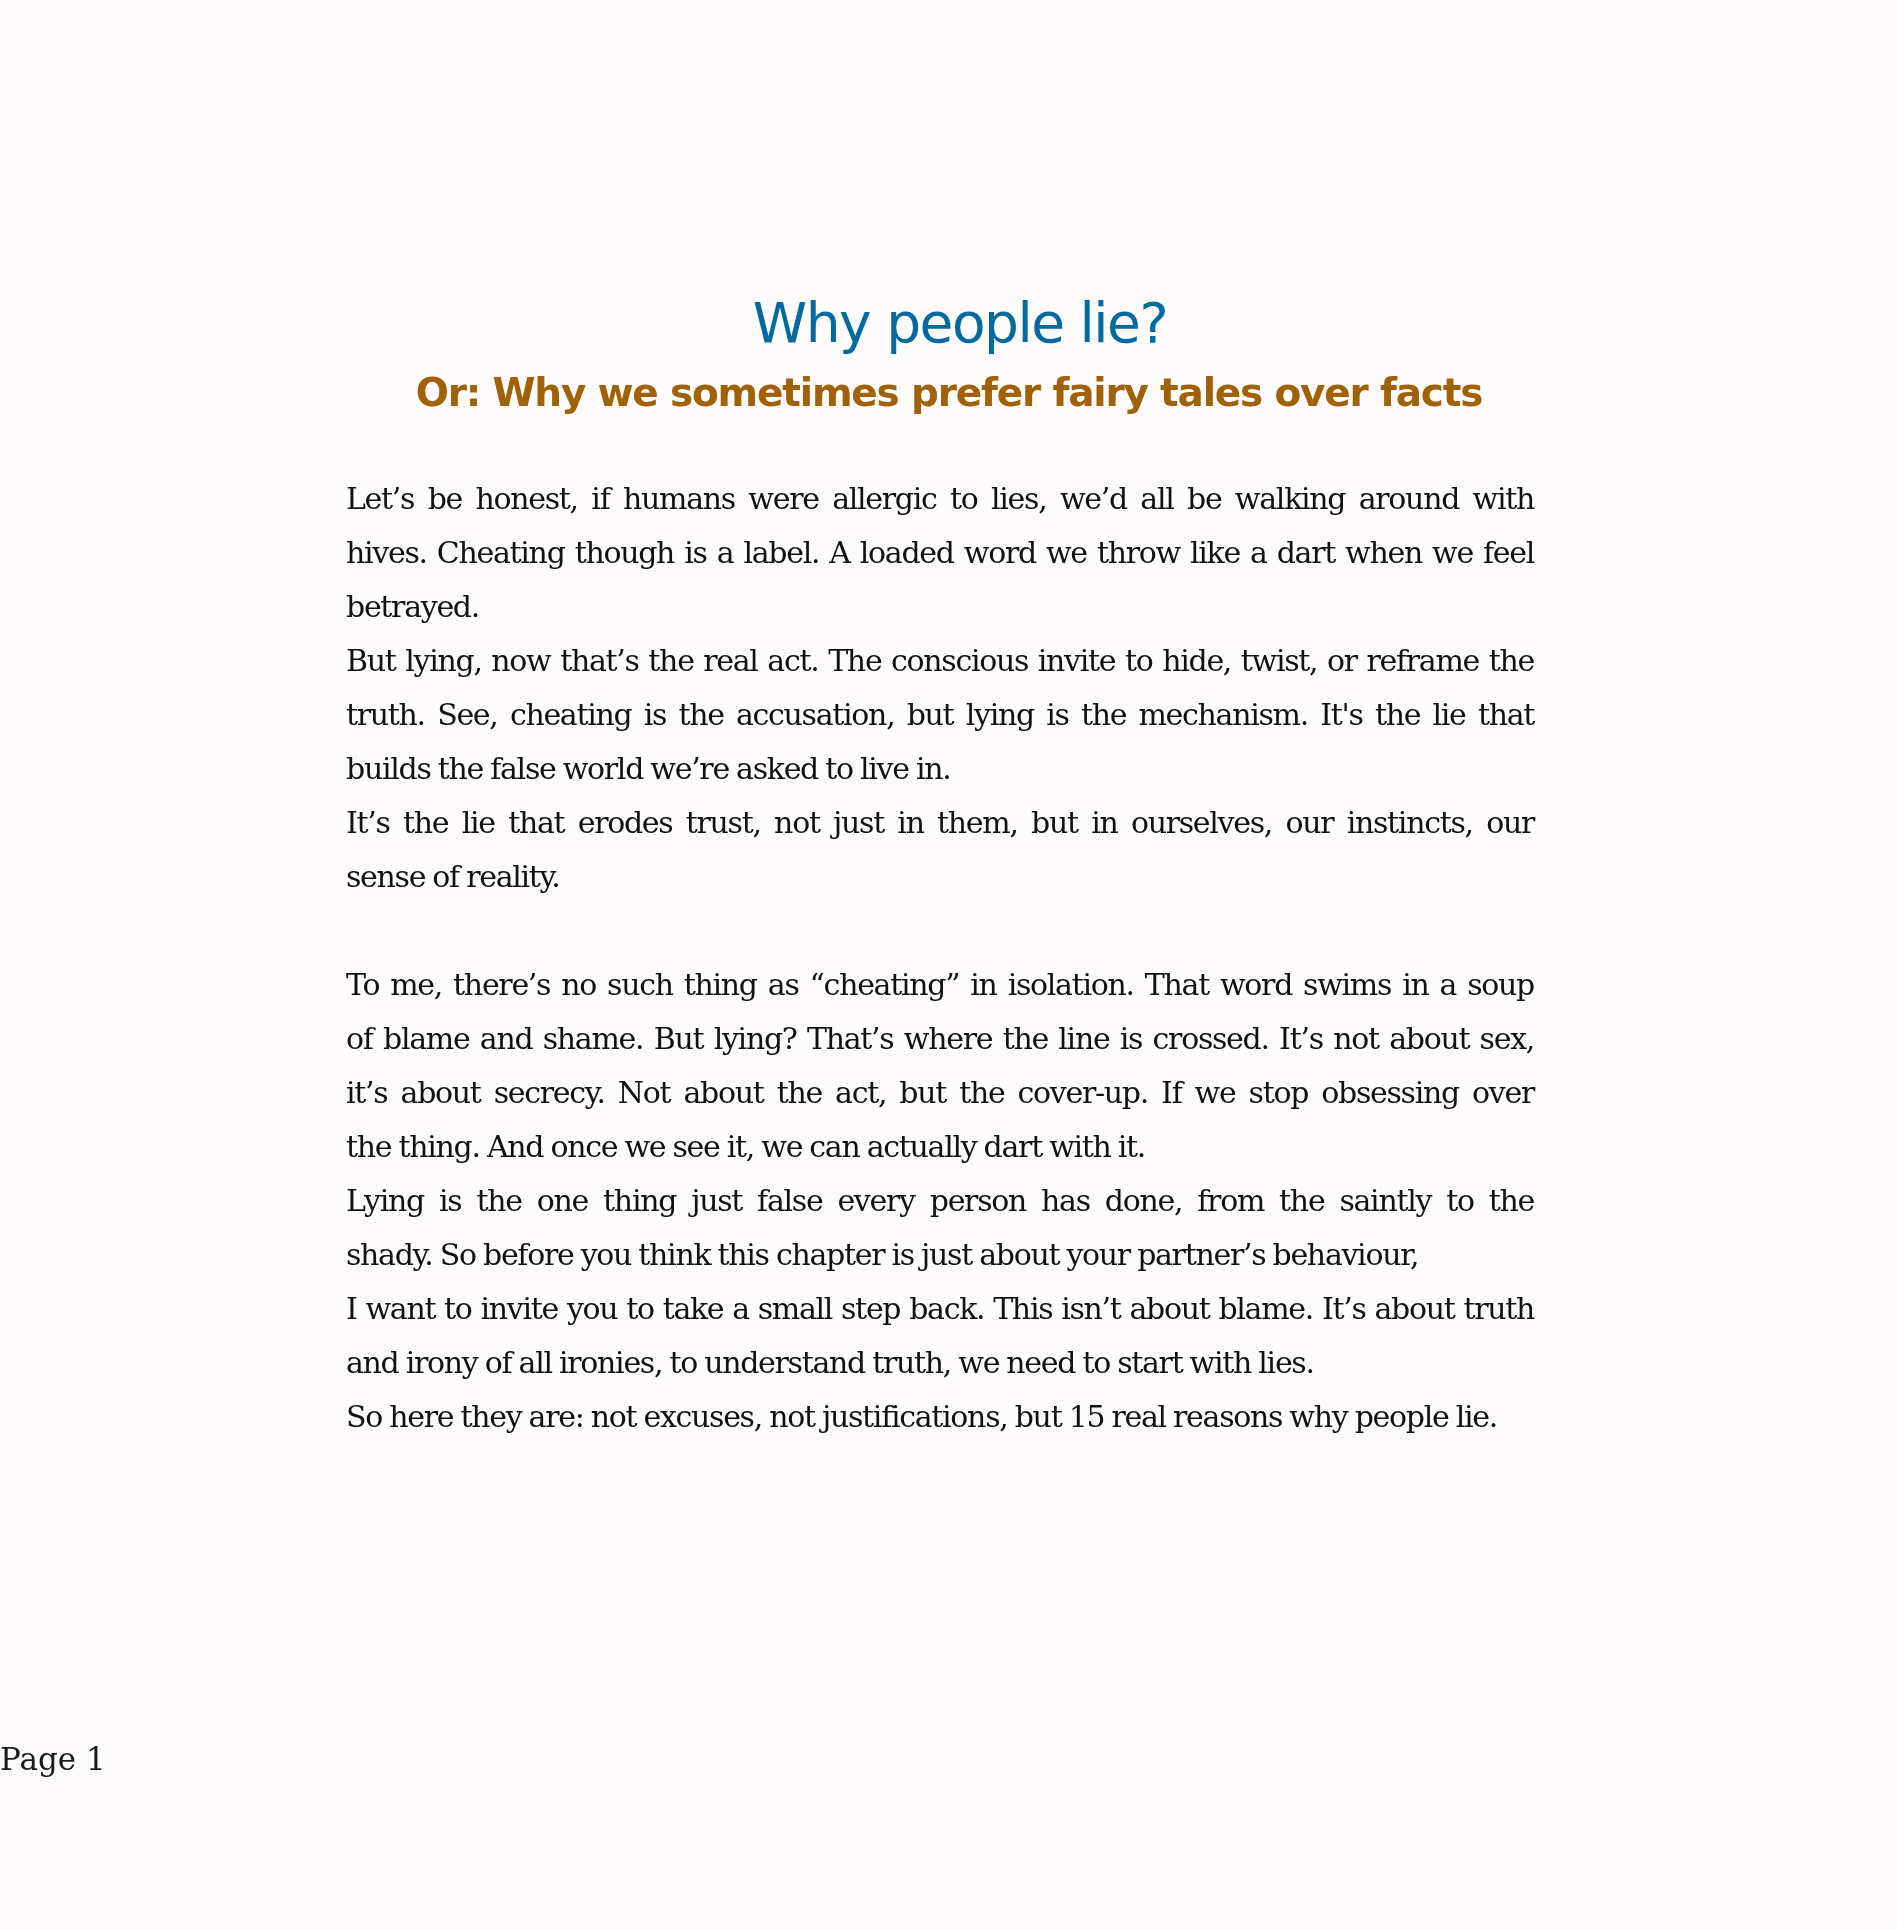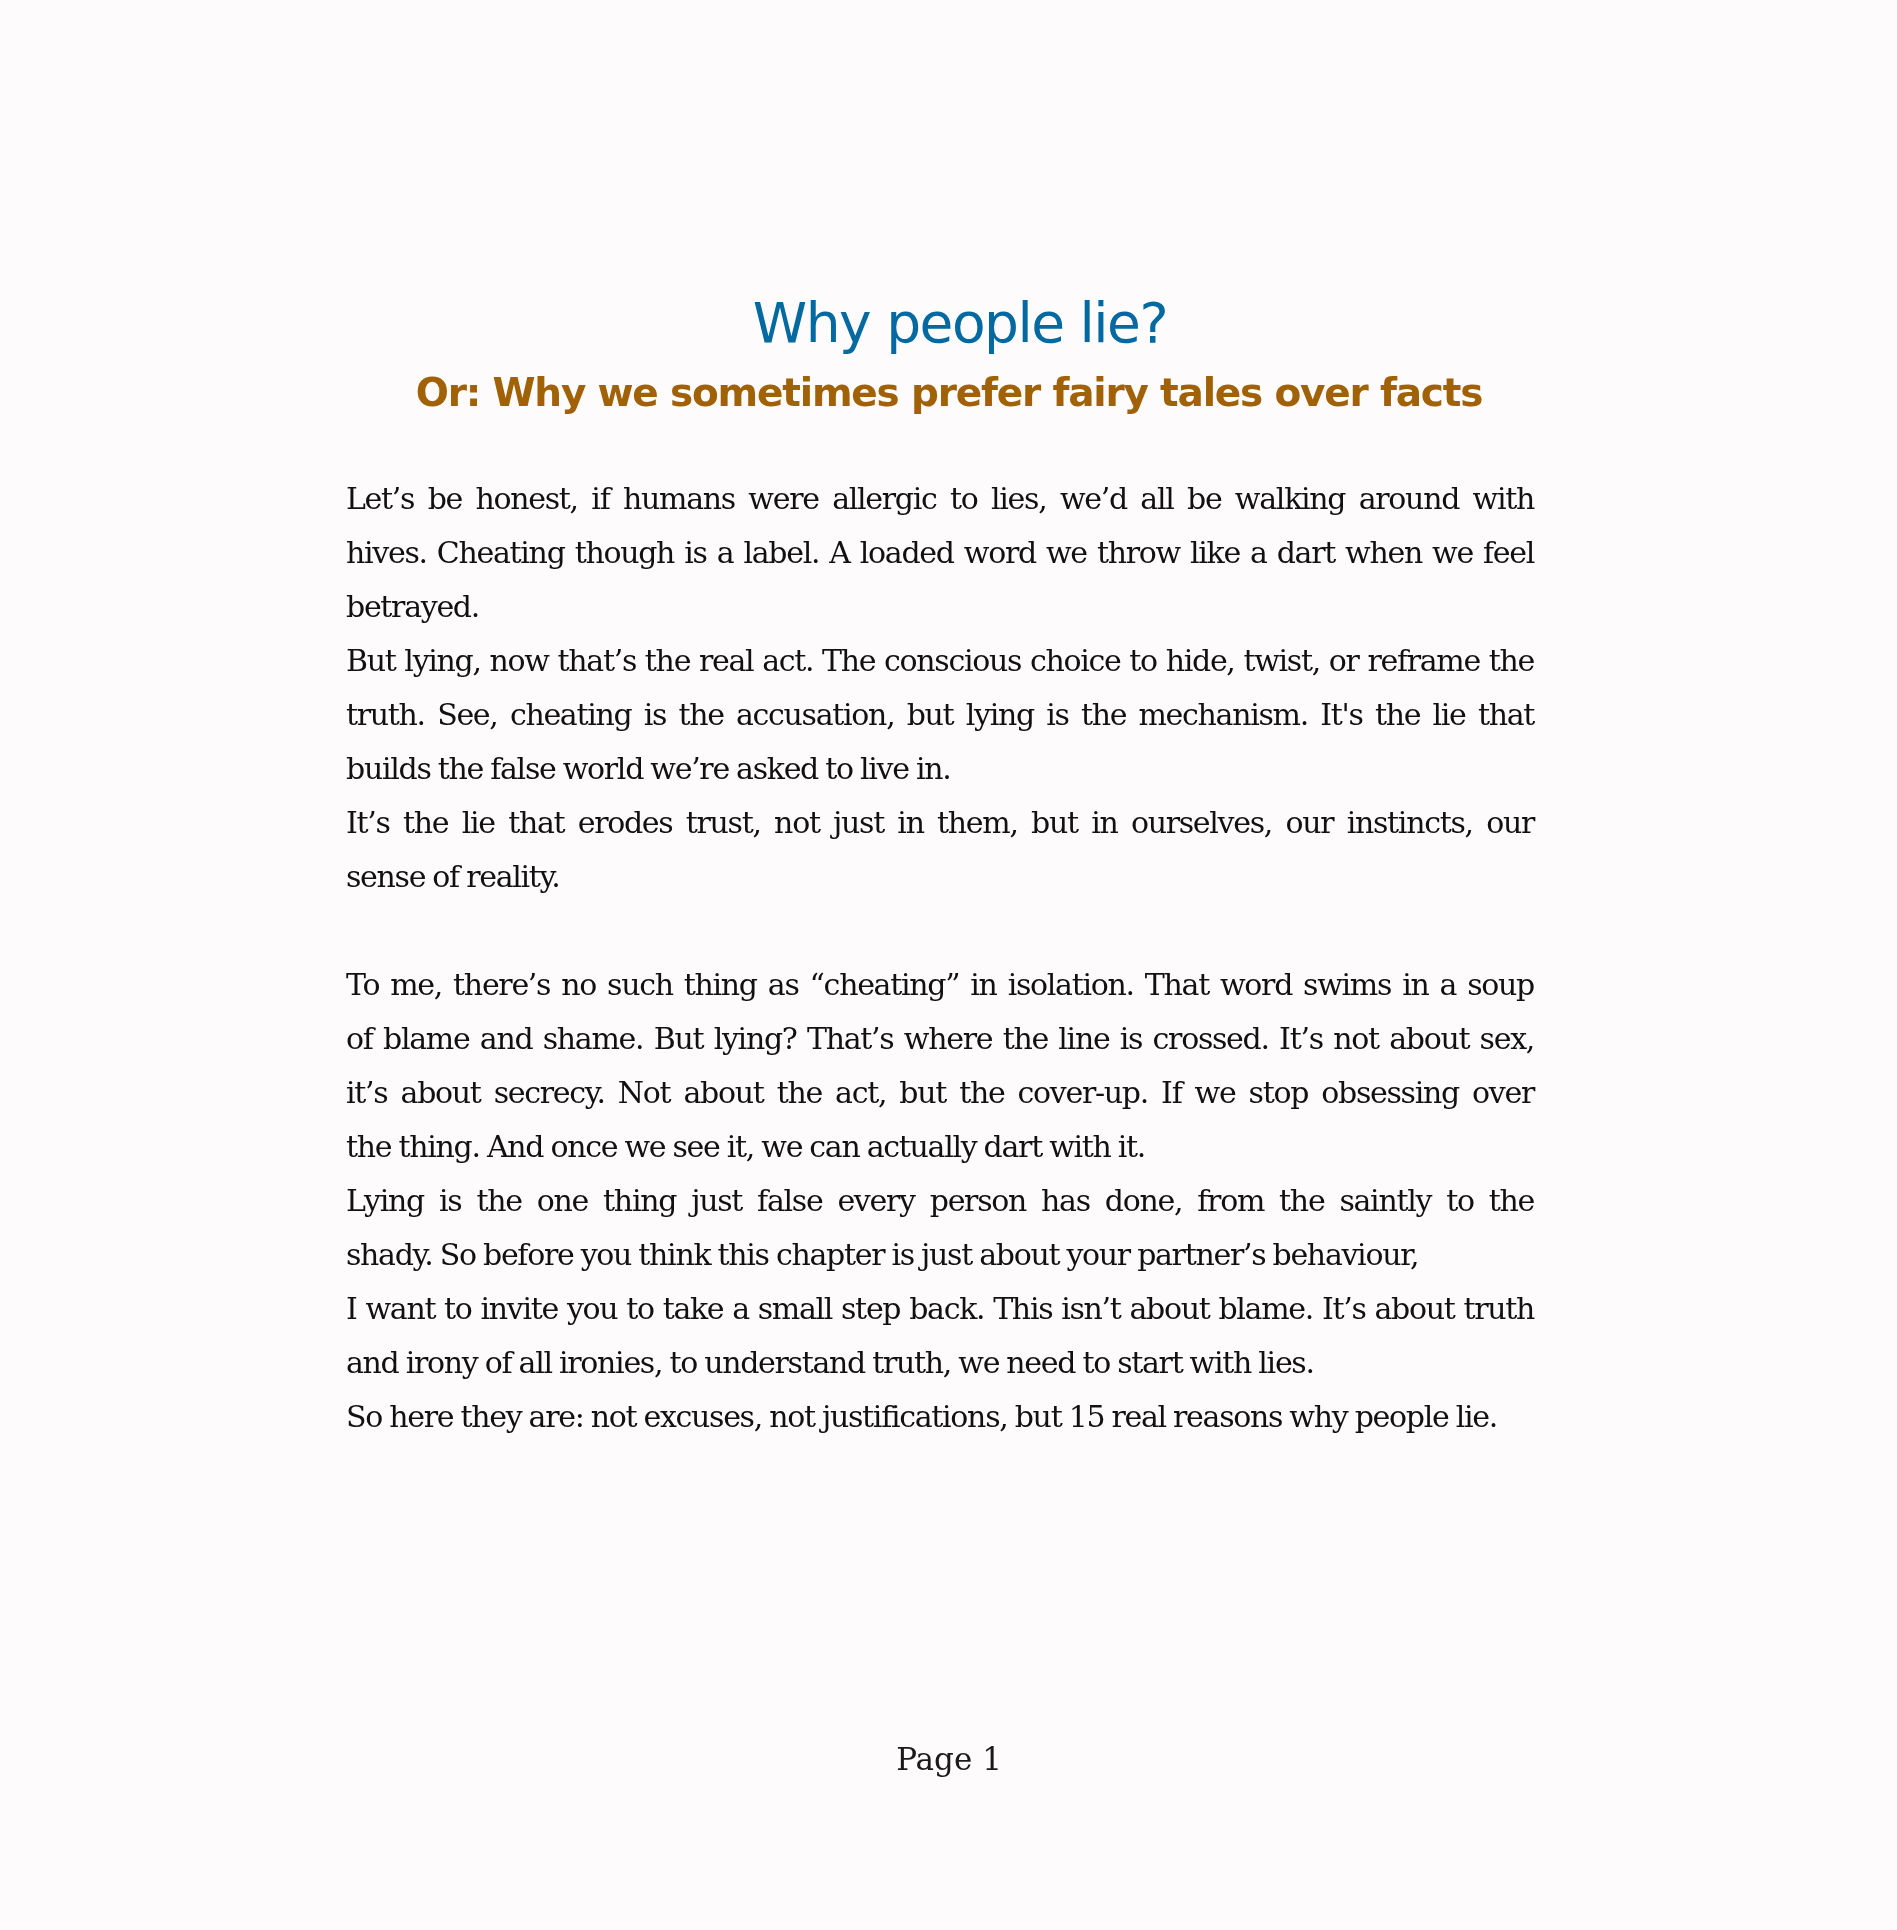"But lying, now that’s the" span.line { text: choice -> invite }
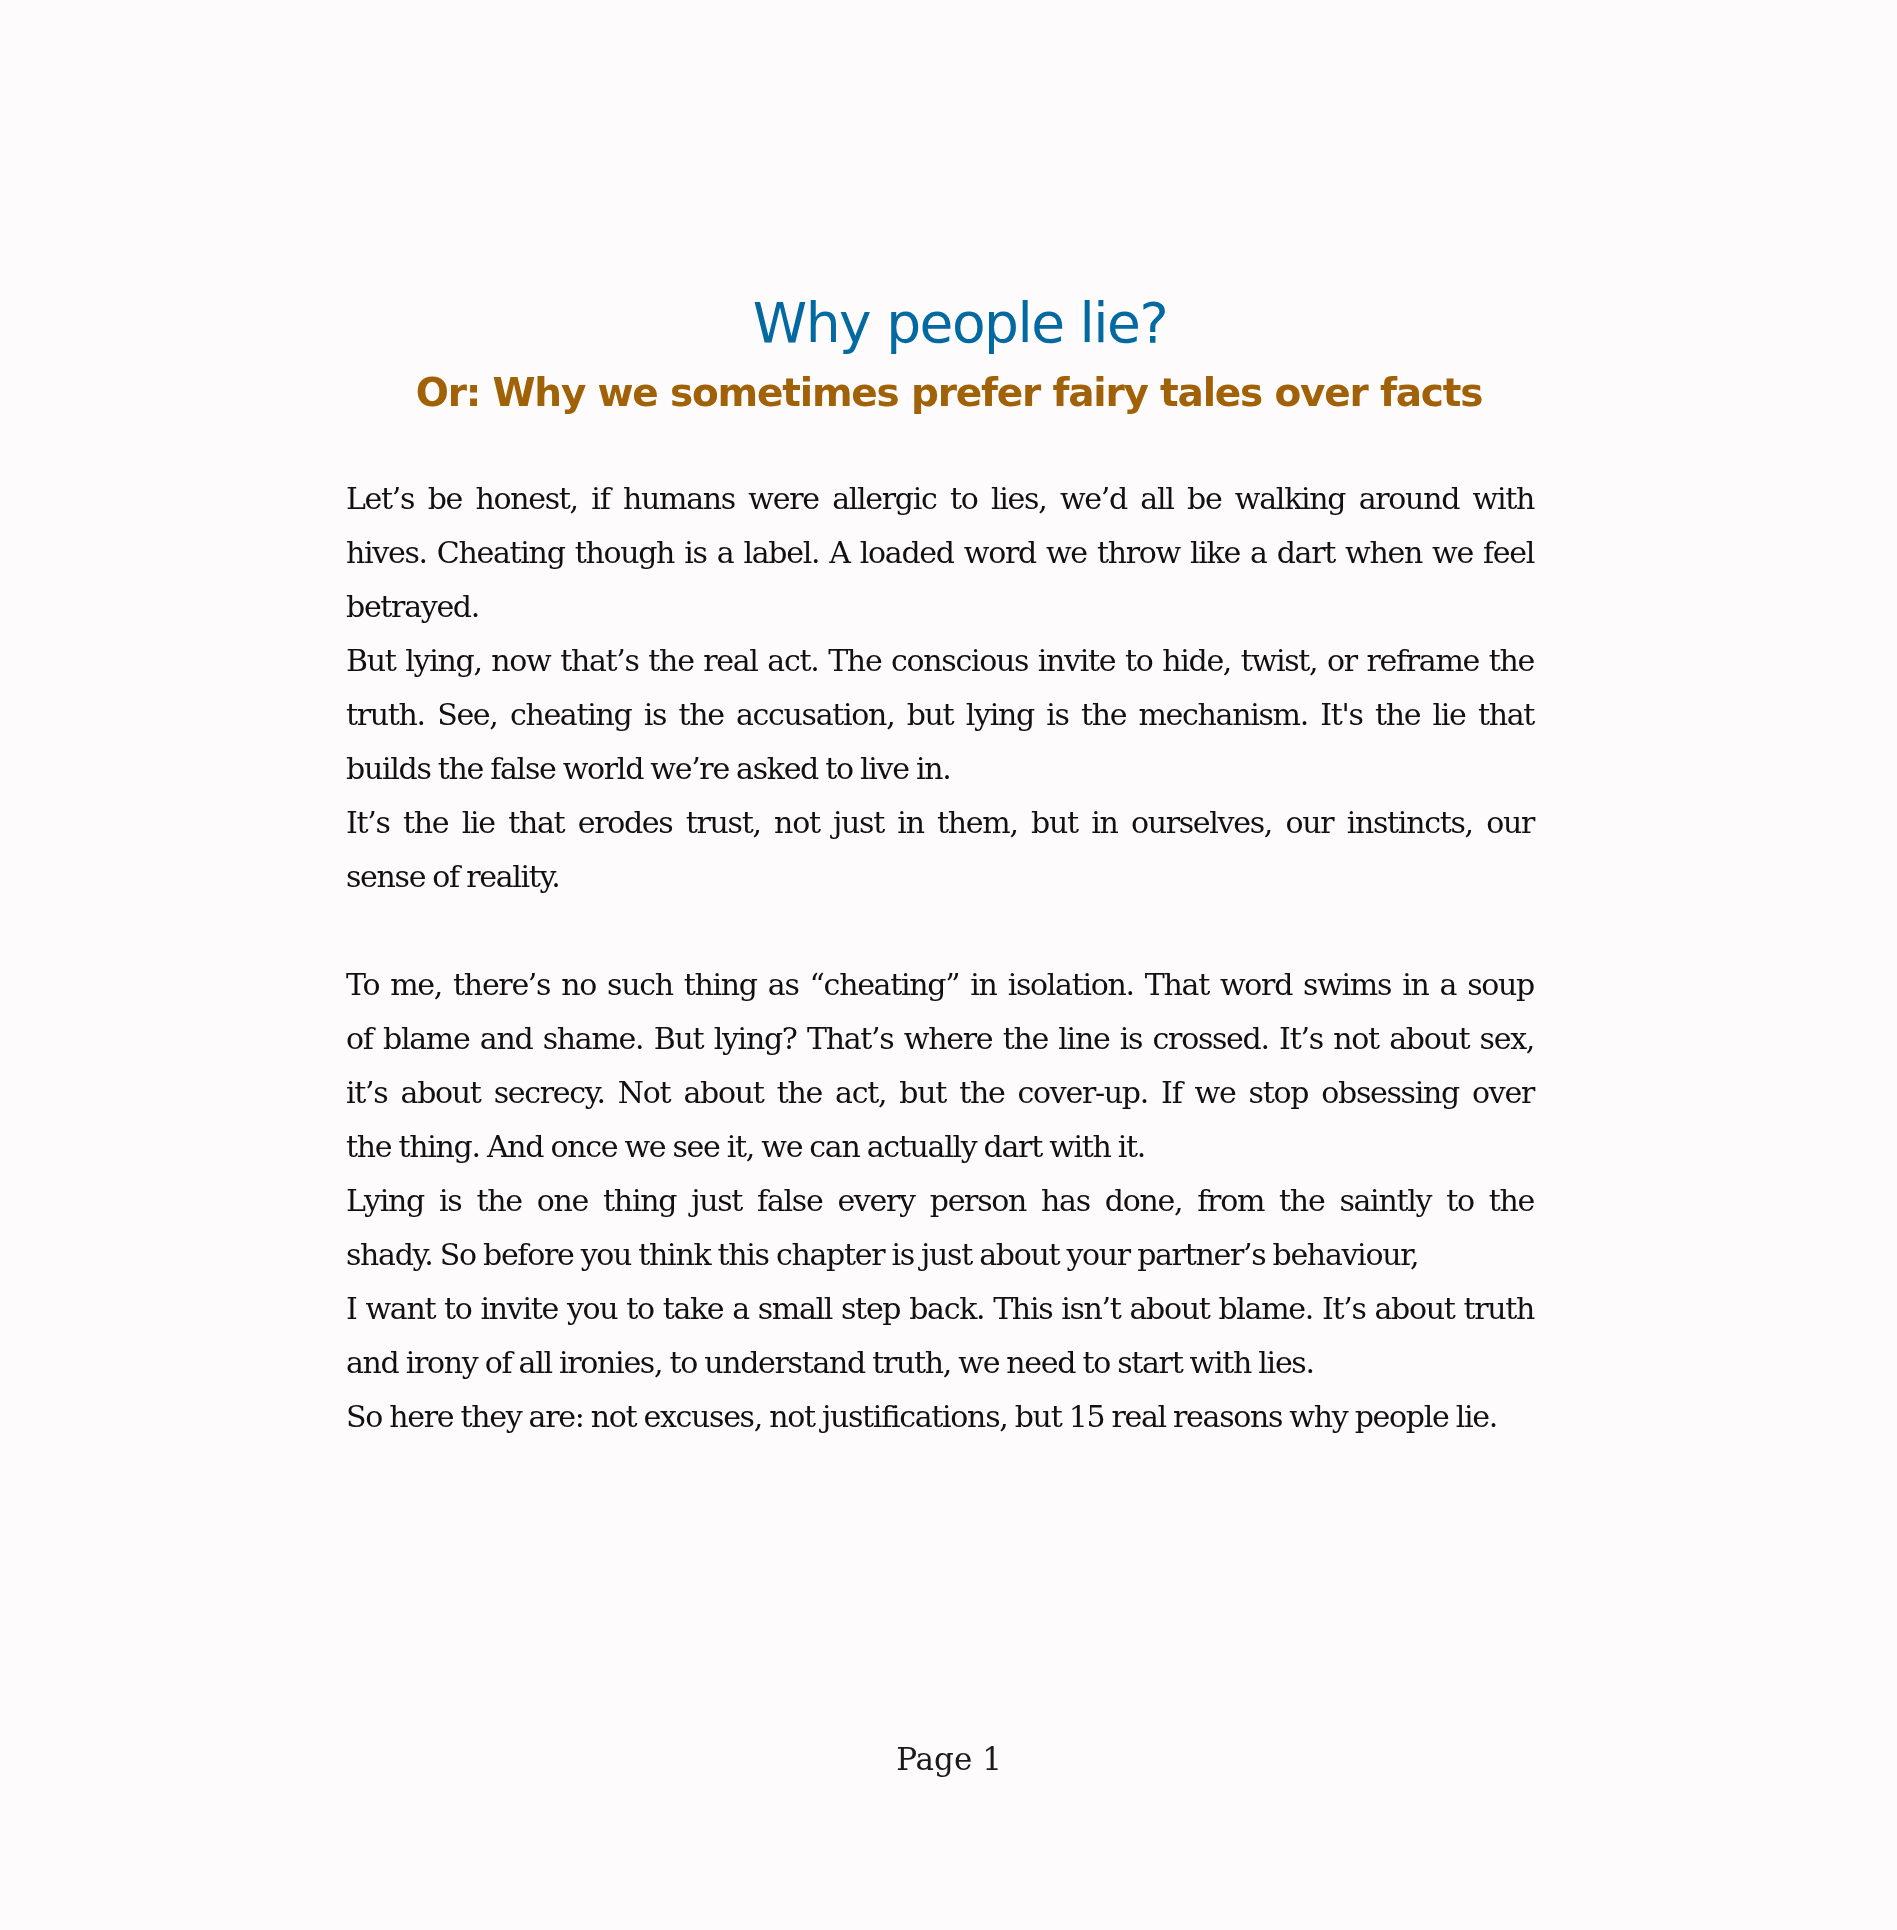"Page 1" .footer { text-align: center -> left }
